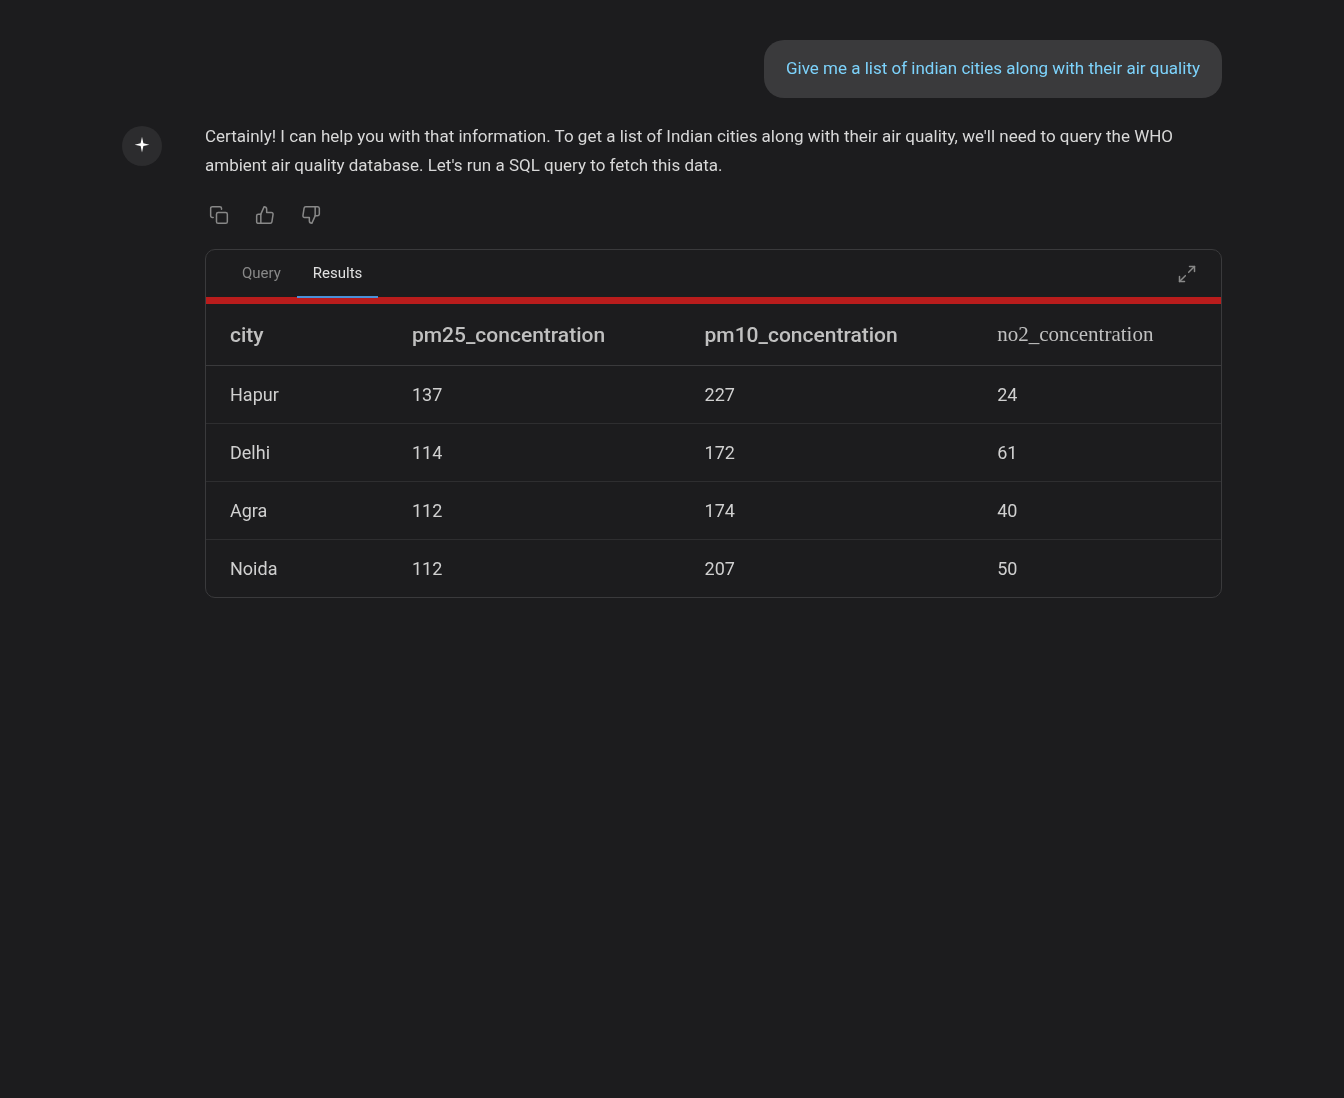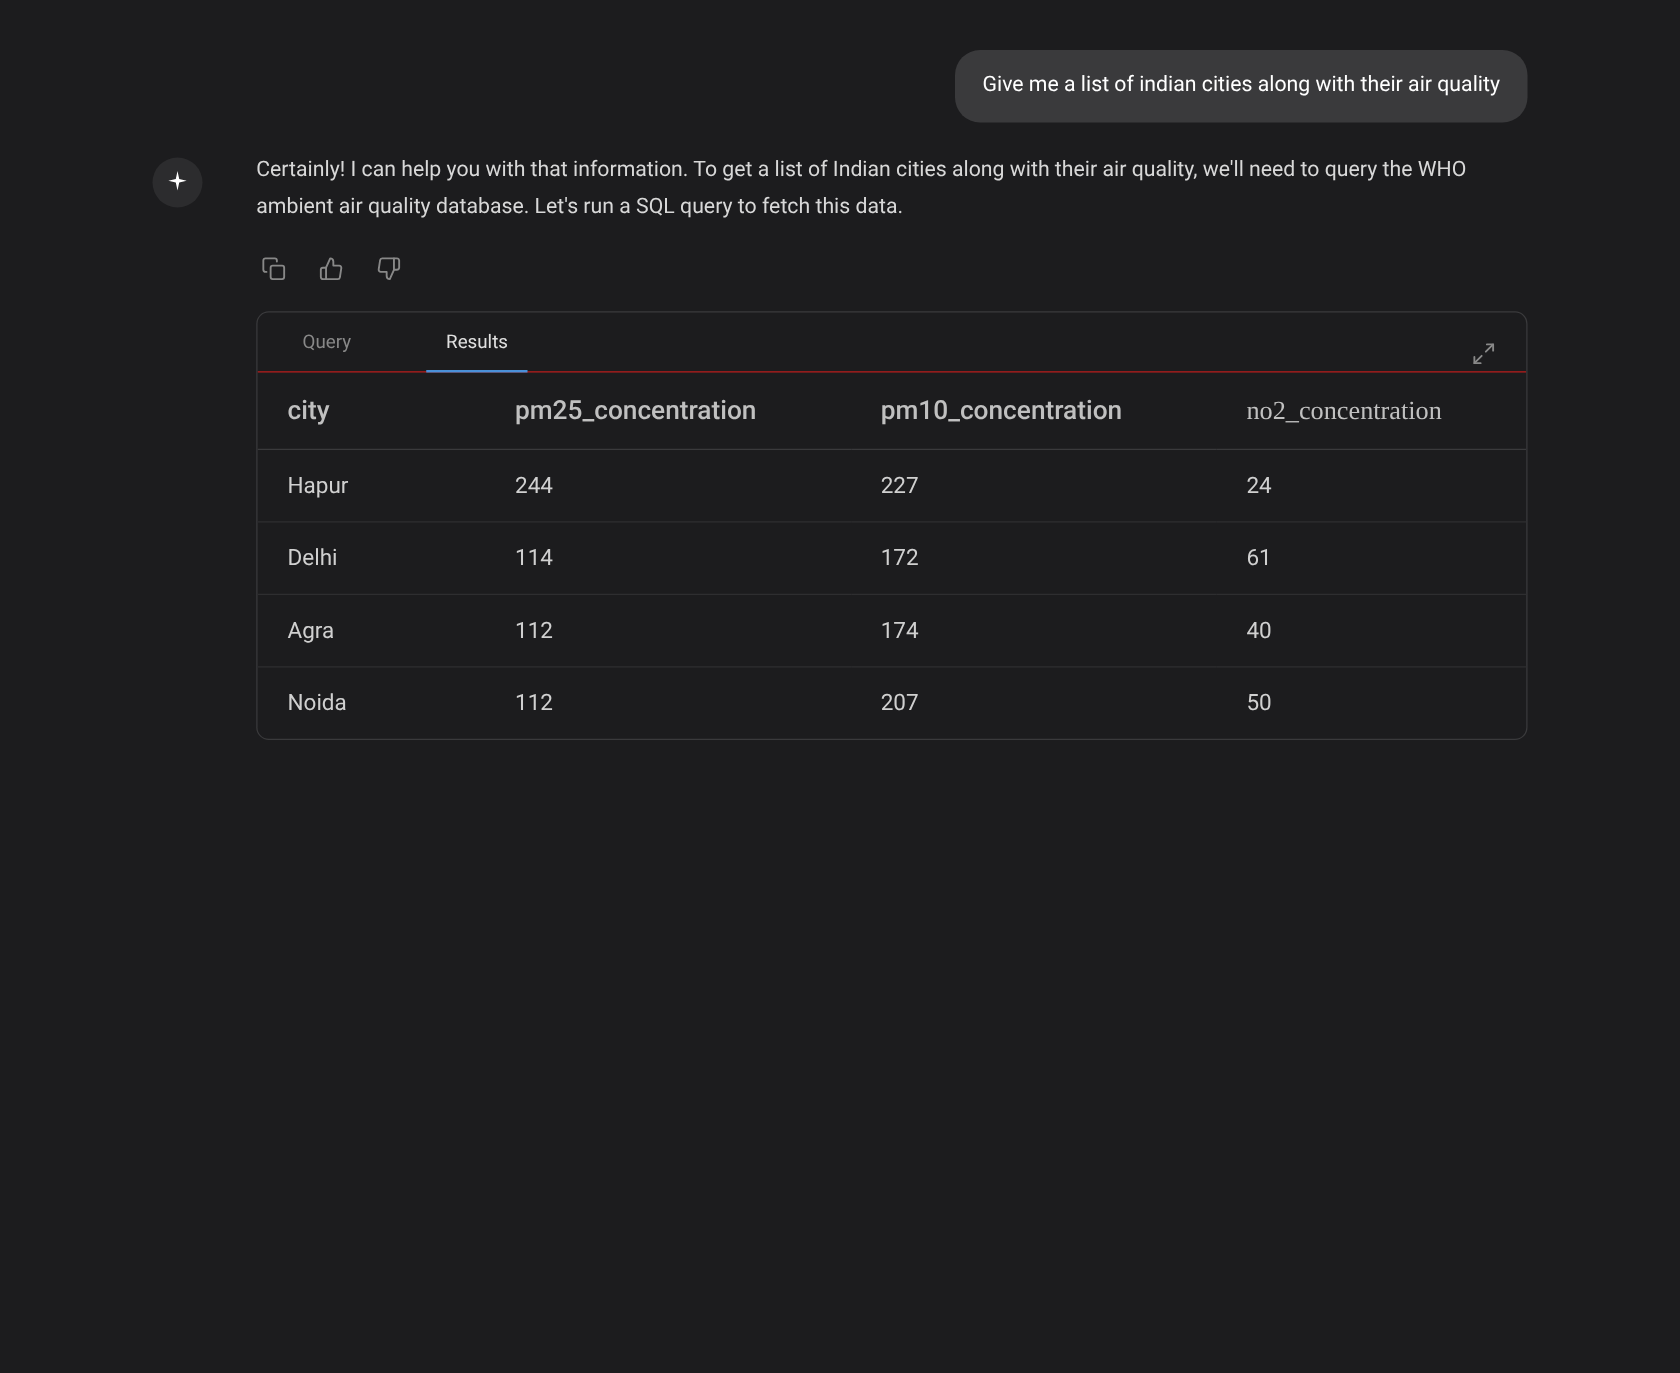"Give me a list of" .user-bubble { color: #ffffff -> #7dd3fc }
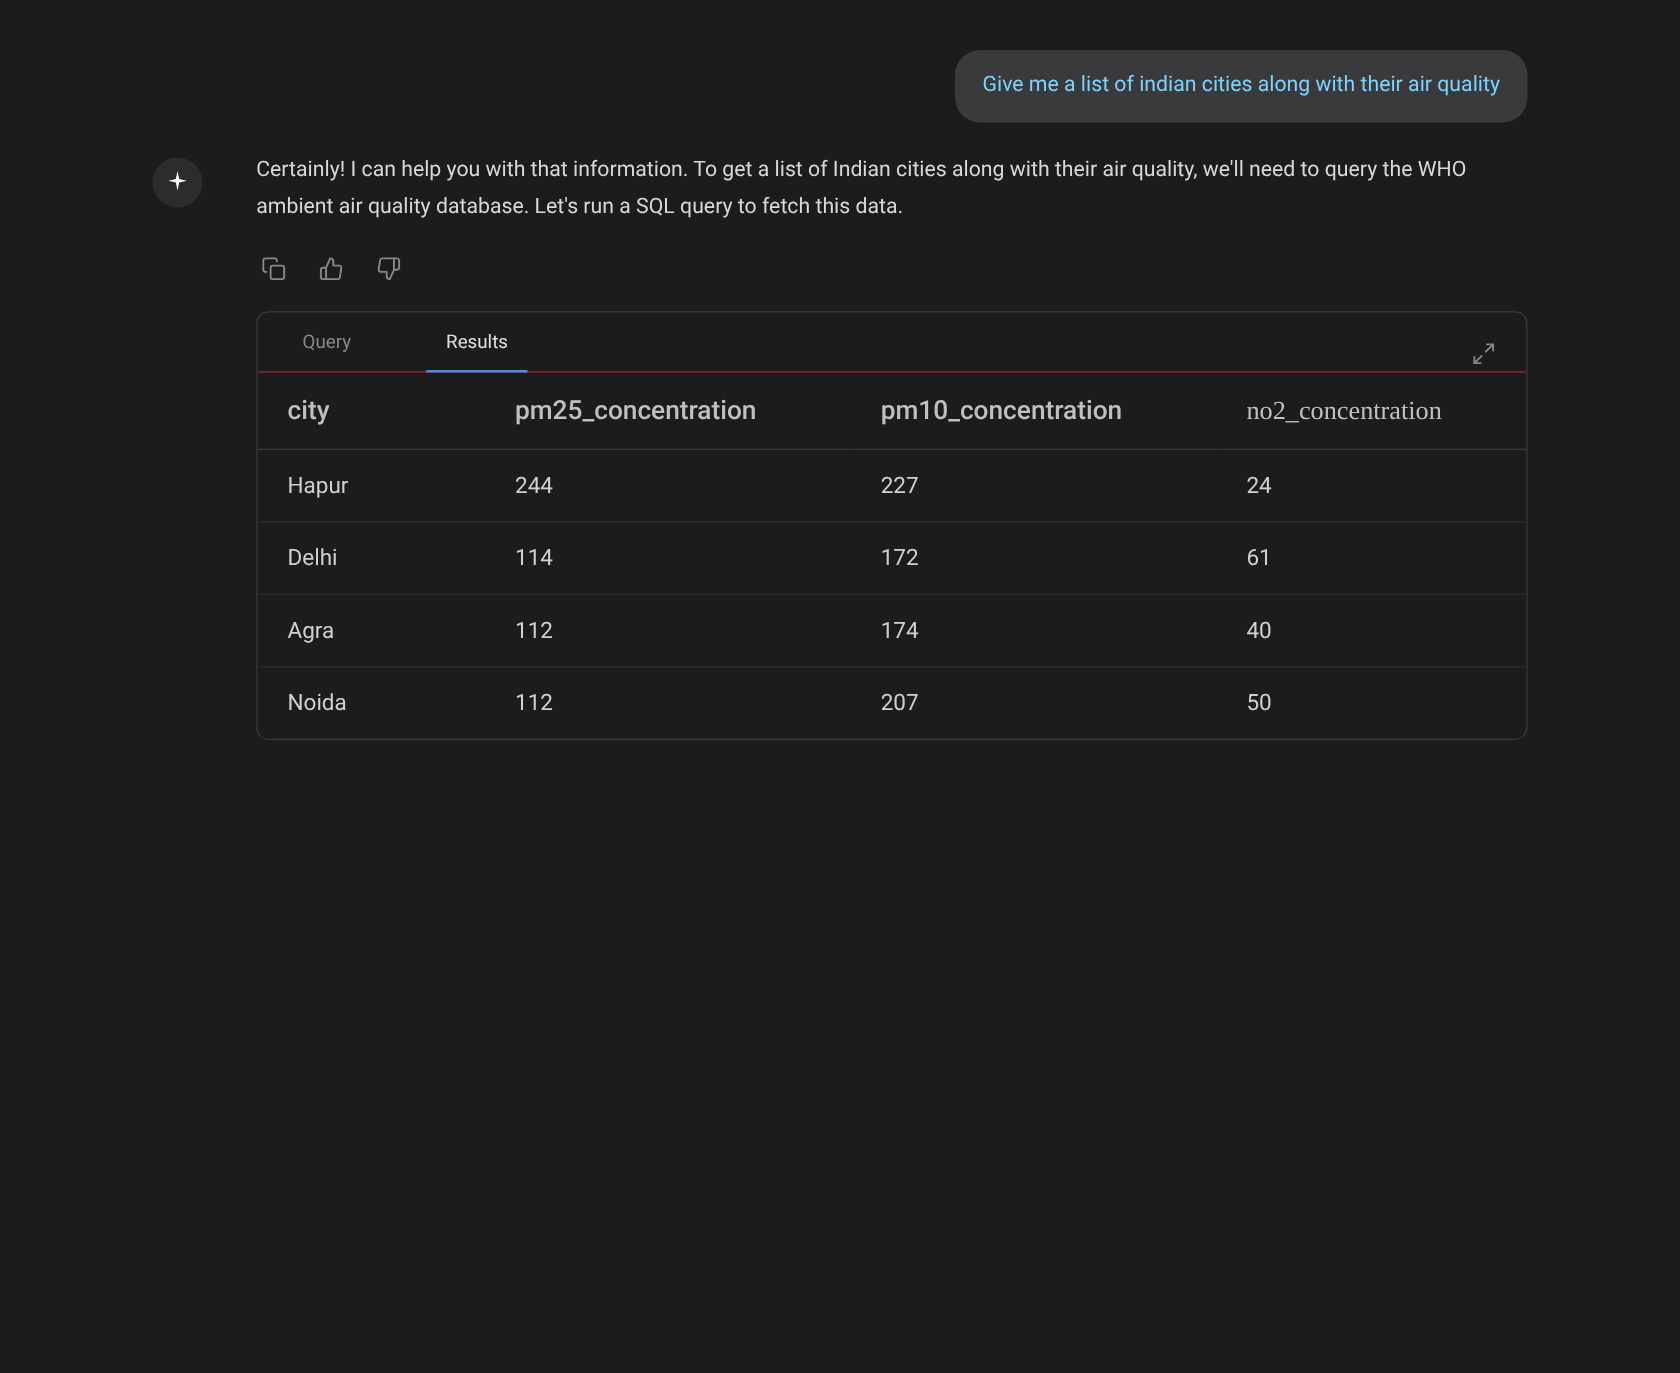"Query" .panel-tabs { align-items: flex-end -> center; border-bottom: 1px solid #b91c1c -> 7px solid #b91c1c; gap: 44px -> none }
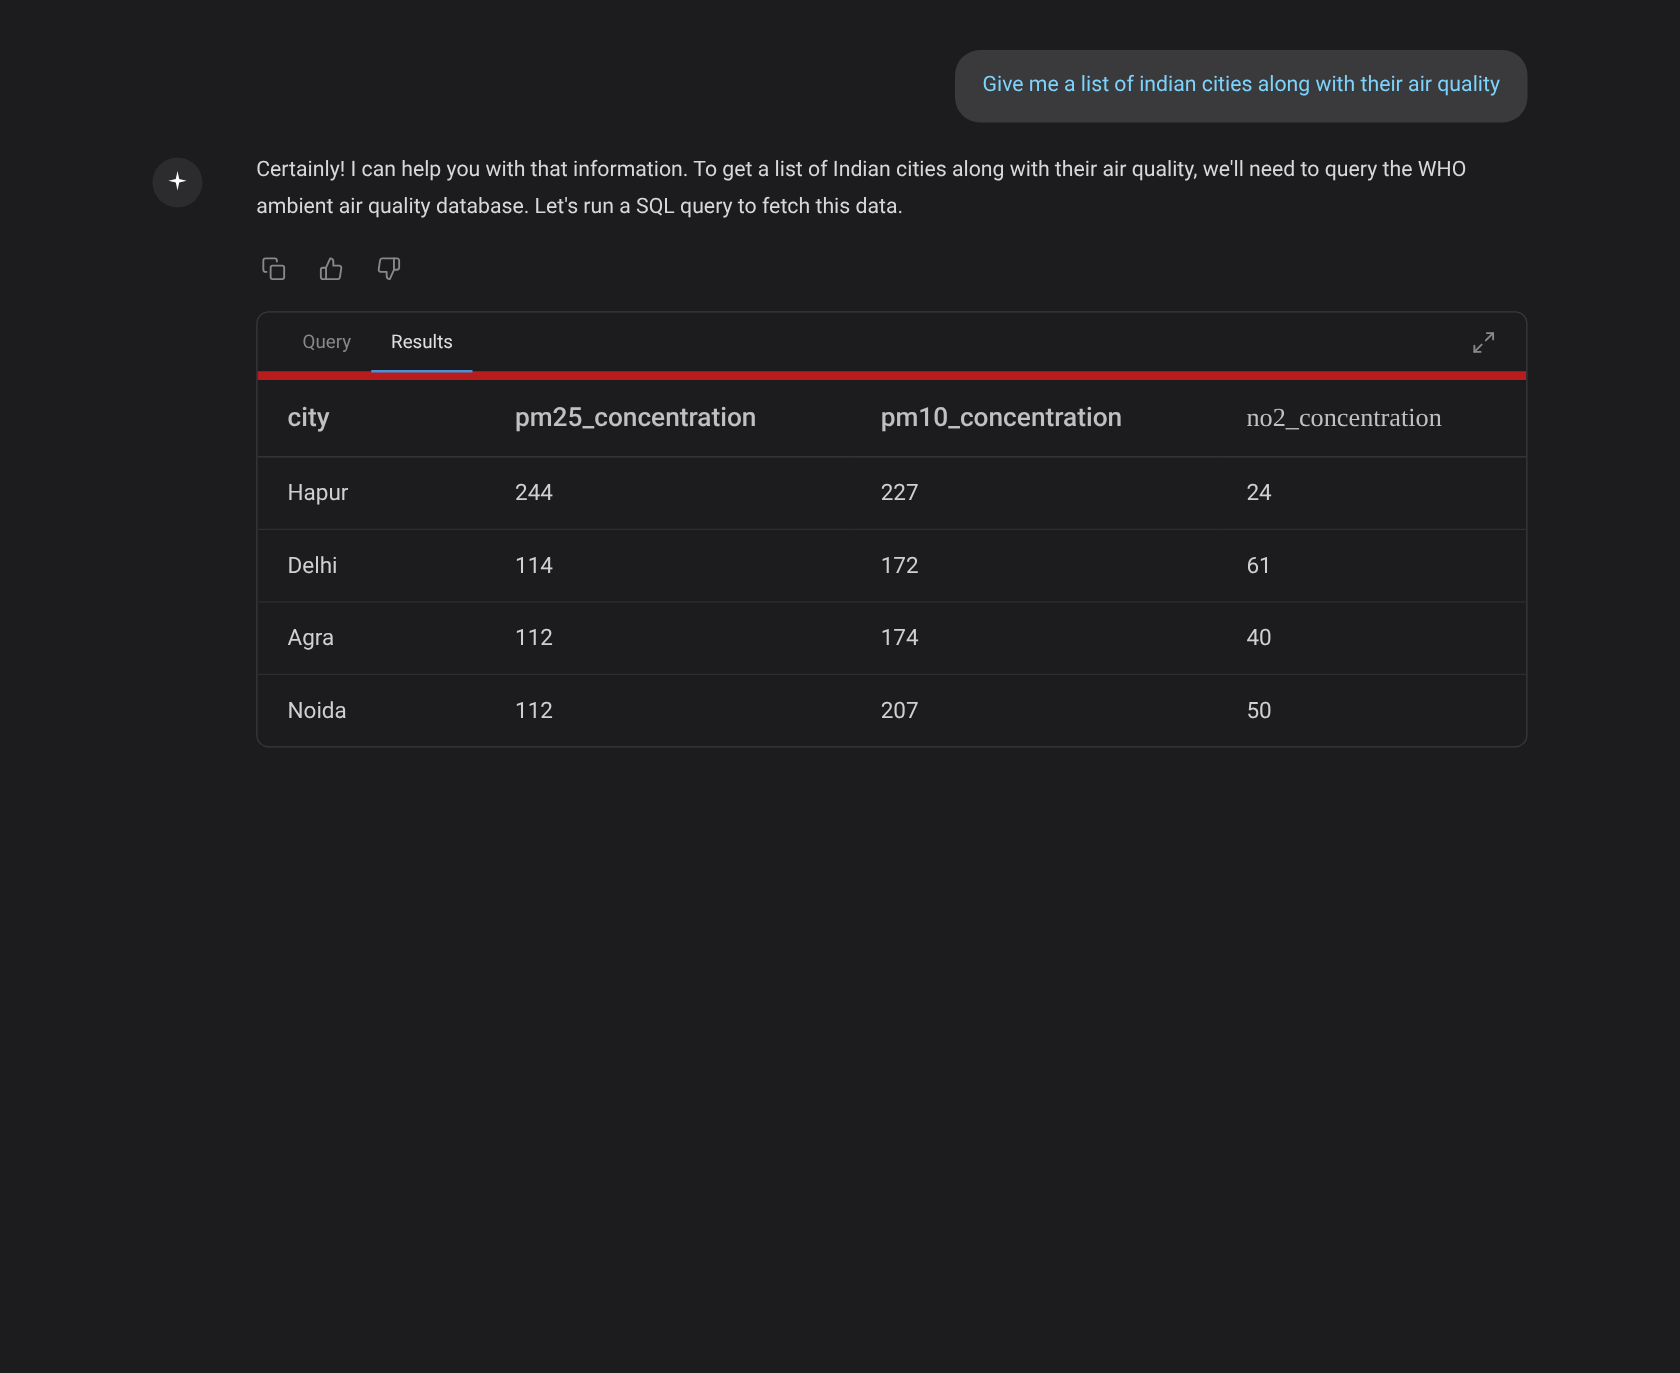"244" td { text: 244 -> 137 }
